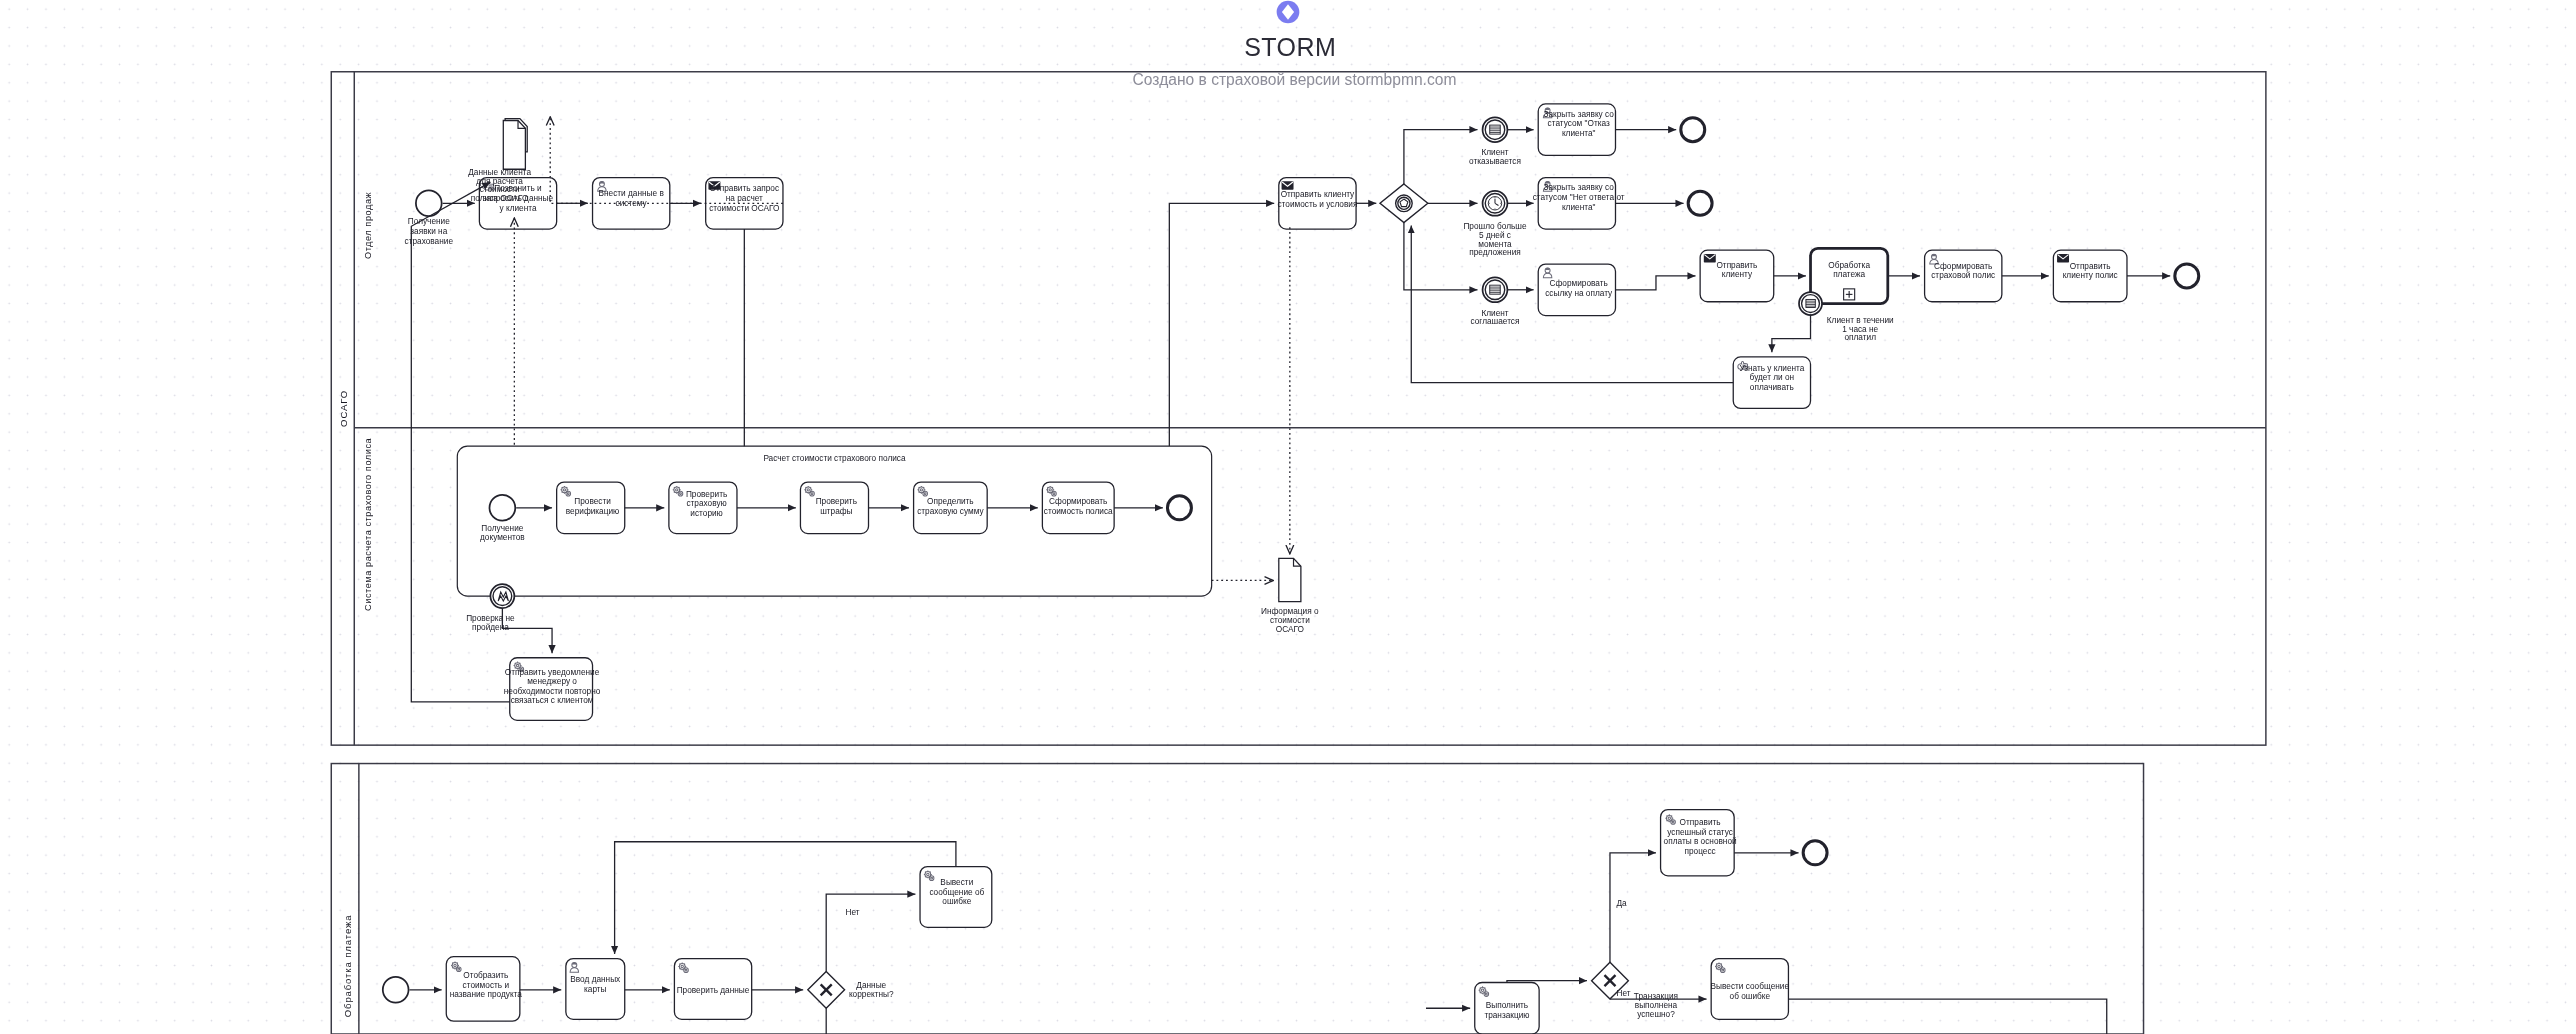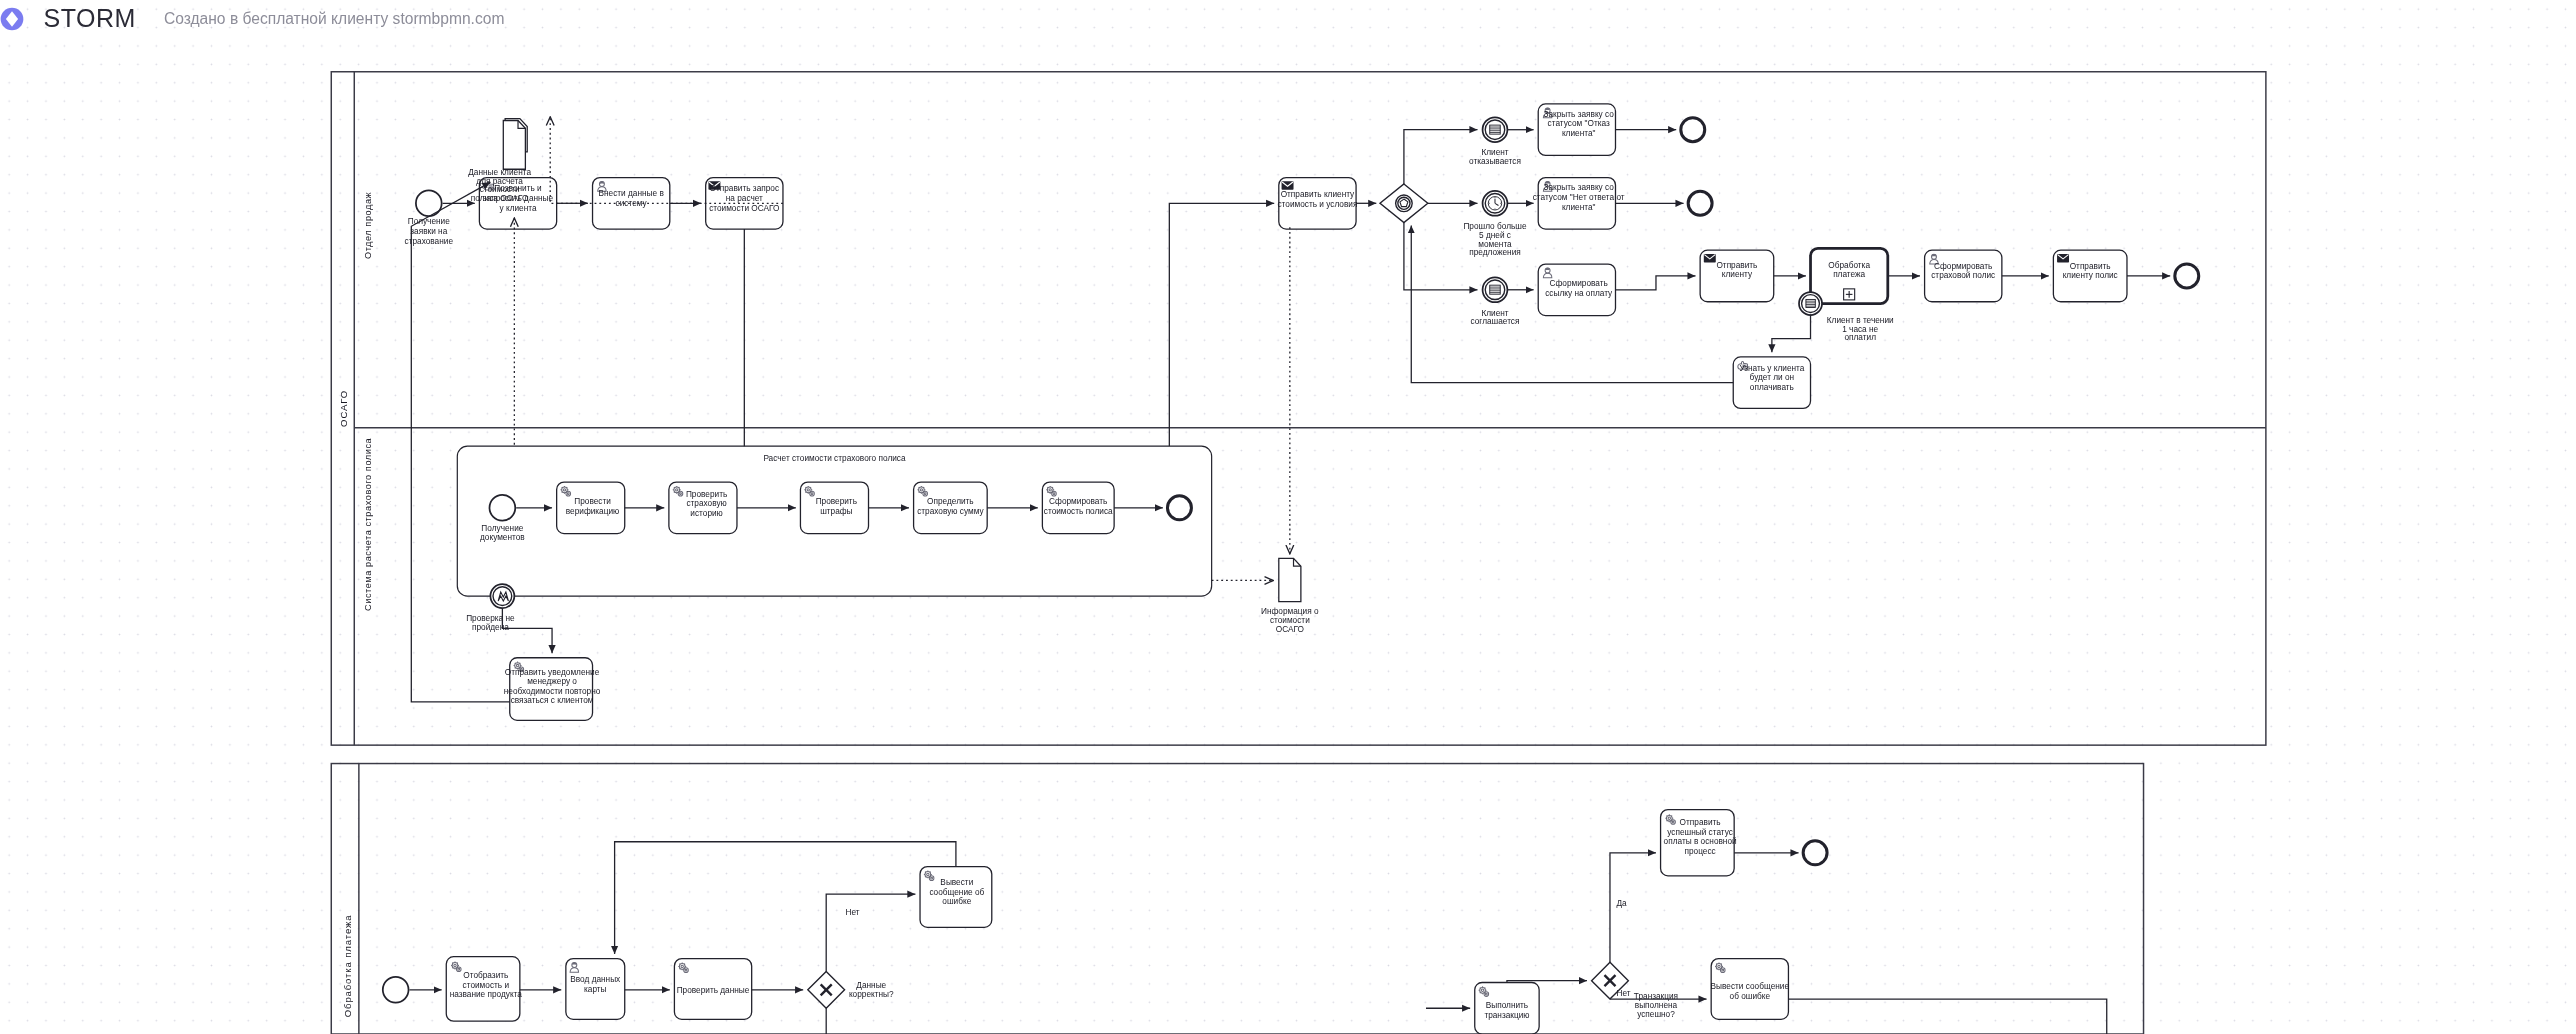"STORM" #header { flex-direction: none -> column; gap: 15px -> 9px }
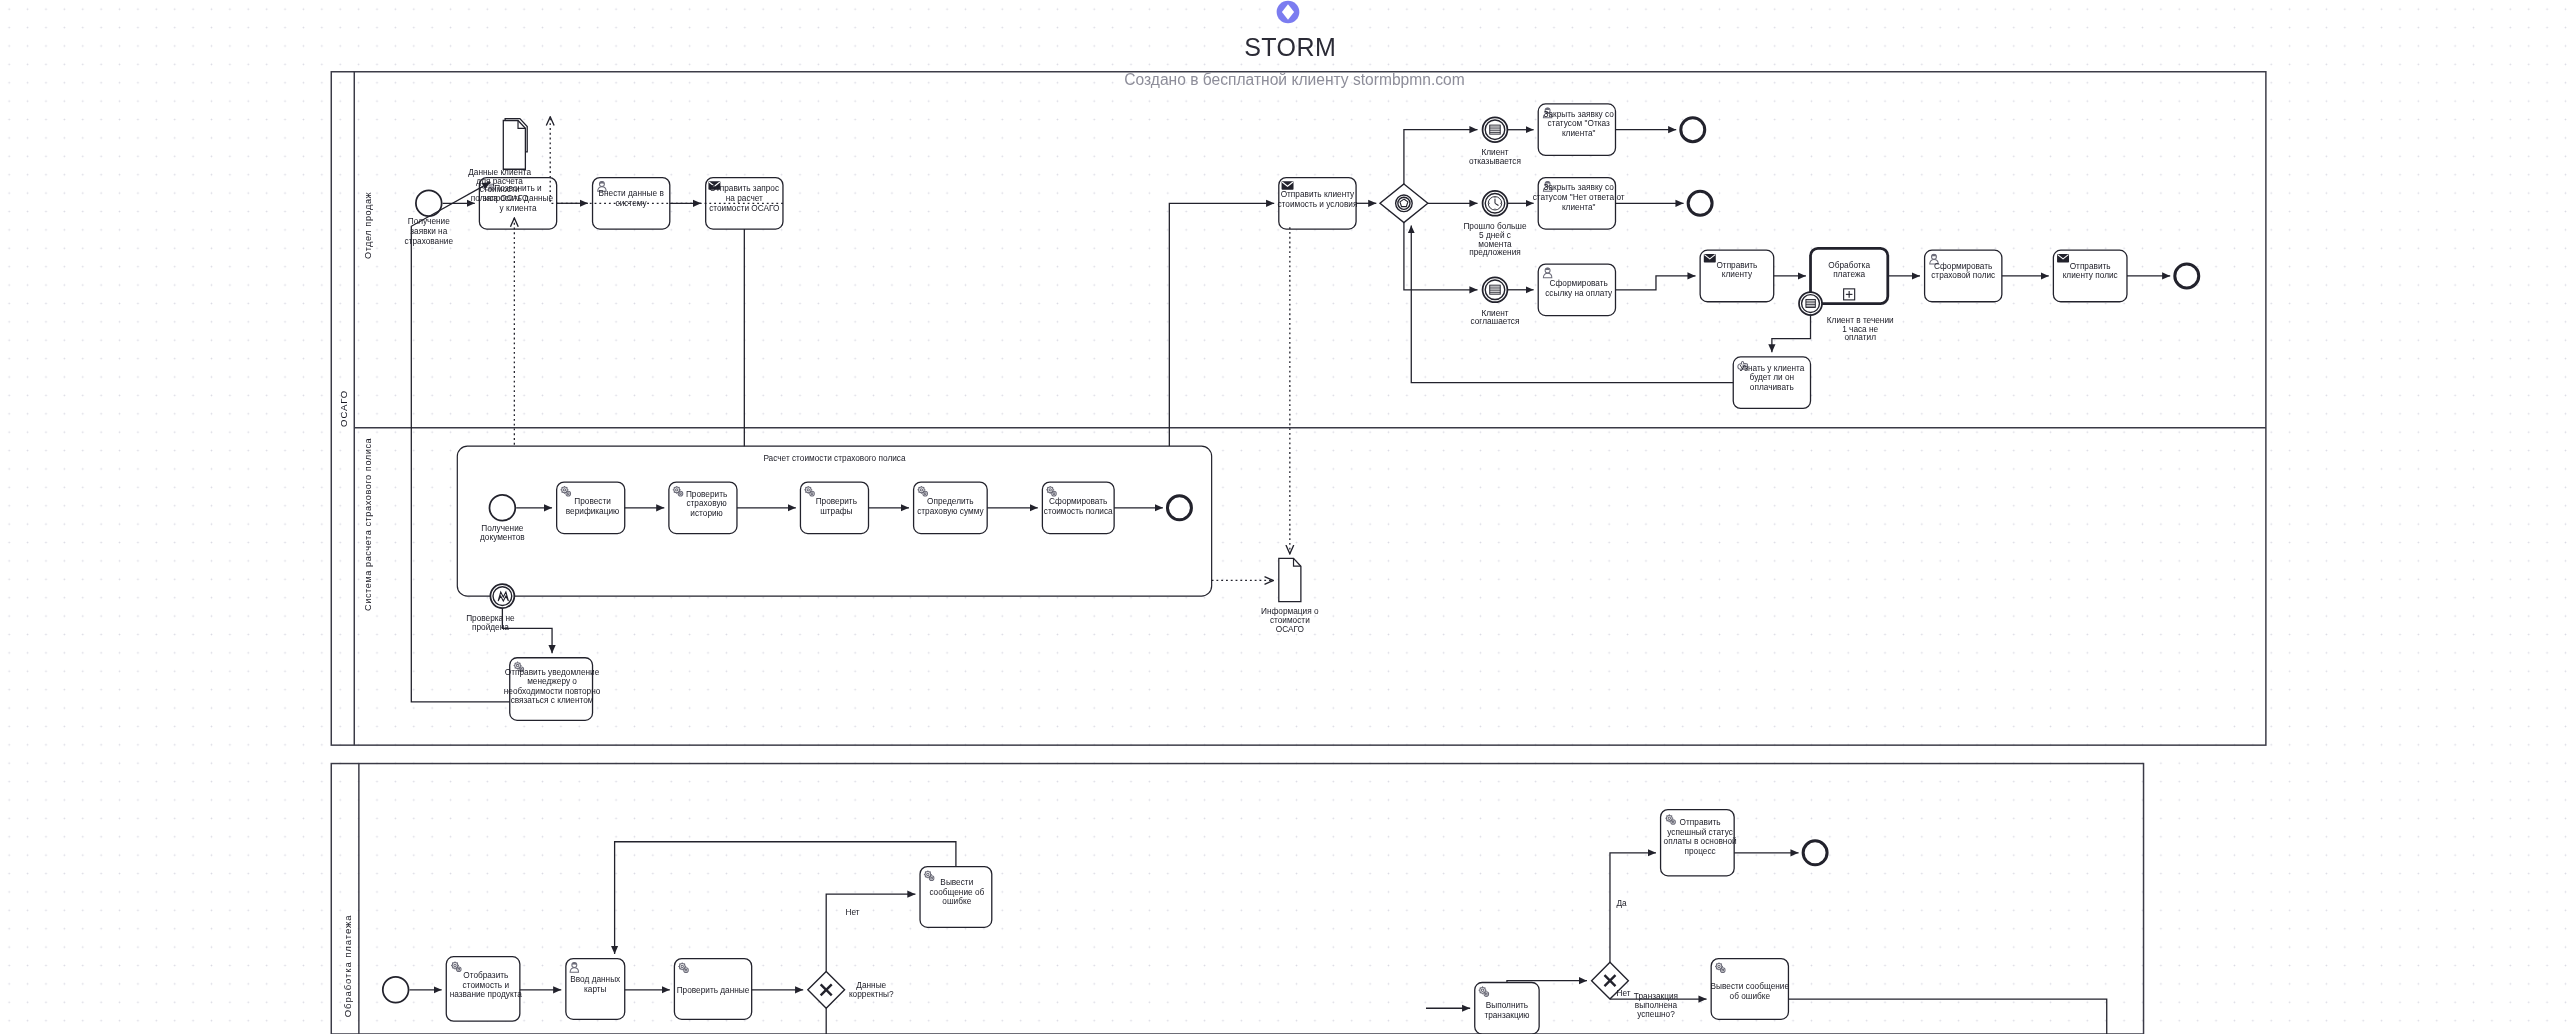"Создано в бесплатной клиенту" span.tagline { text: бесплатной клиенту -> страховой версии }
